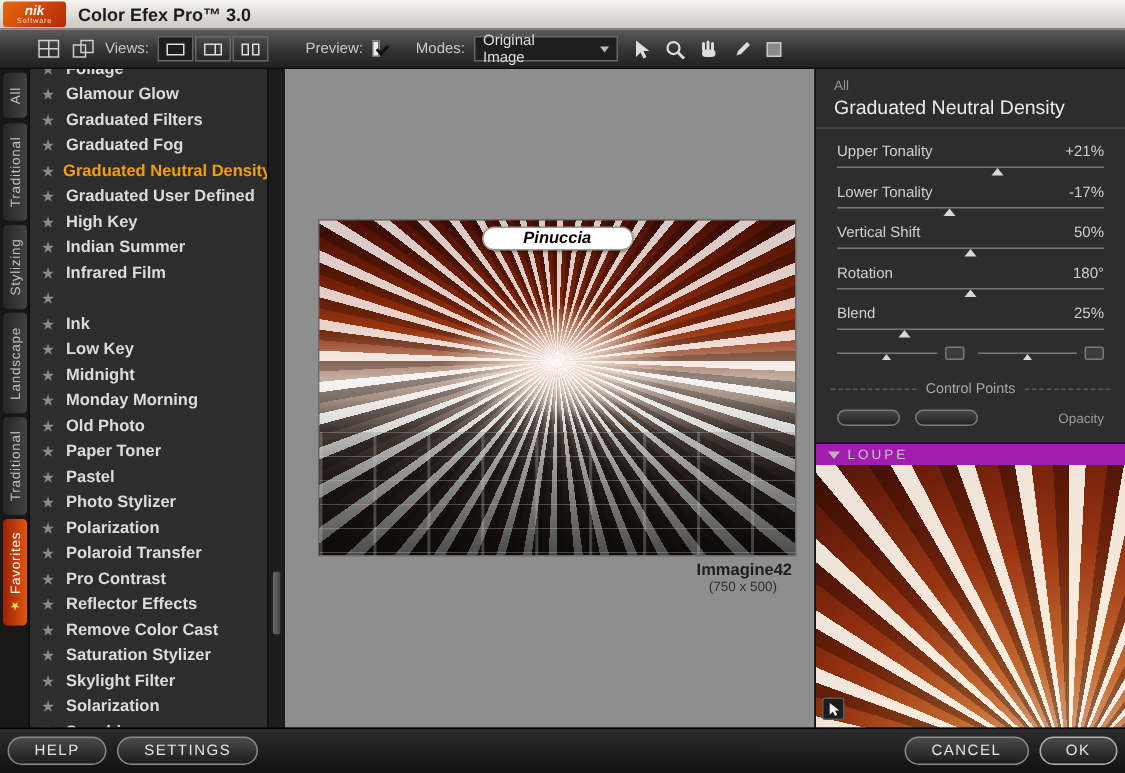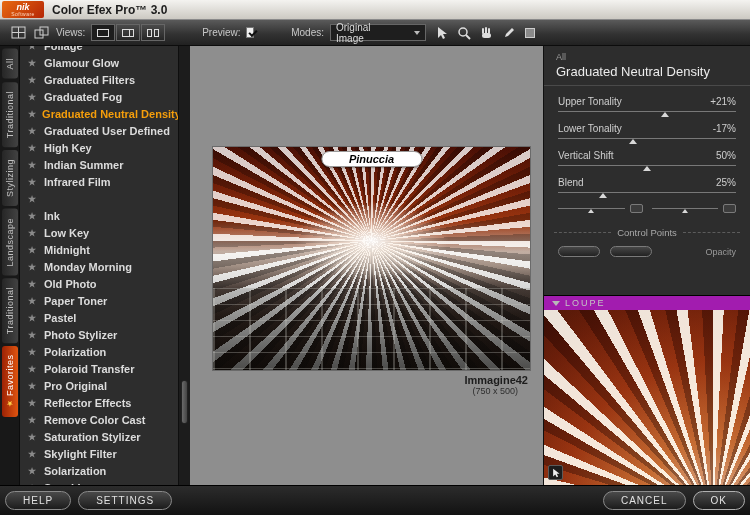"Views:" .toolbar { padding: 0 10px -> 0 24px }
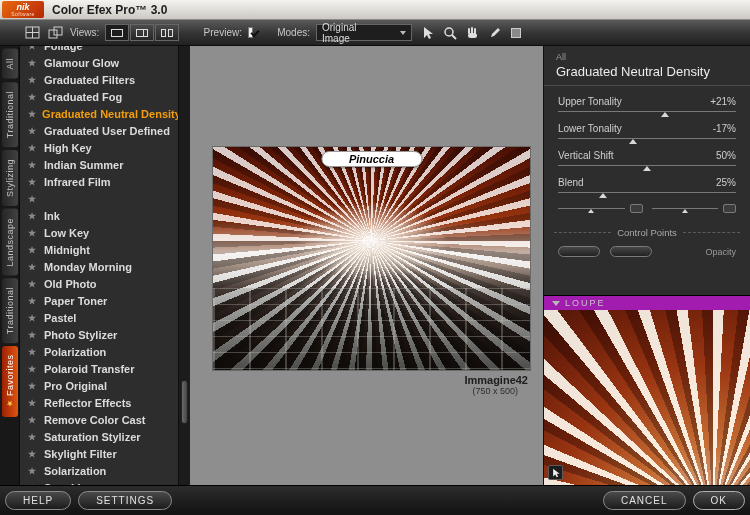"Rotation" div.slider { html: none -> <div> <div> <span>Rotation</span> <span>180°</span> </div> <div> <span></span> </div> </div> }
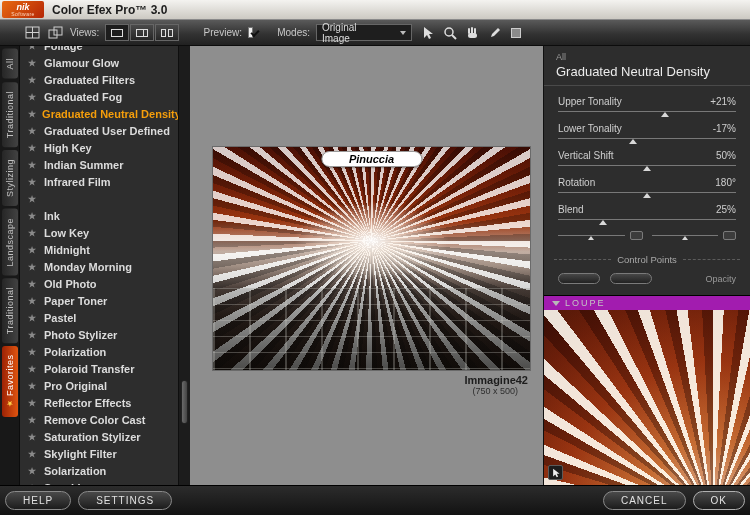"Pro Original" span.flabel { text: Original -> Contrast }
